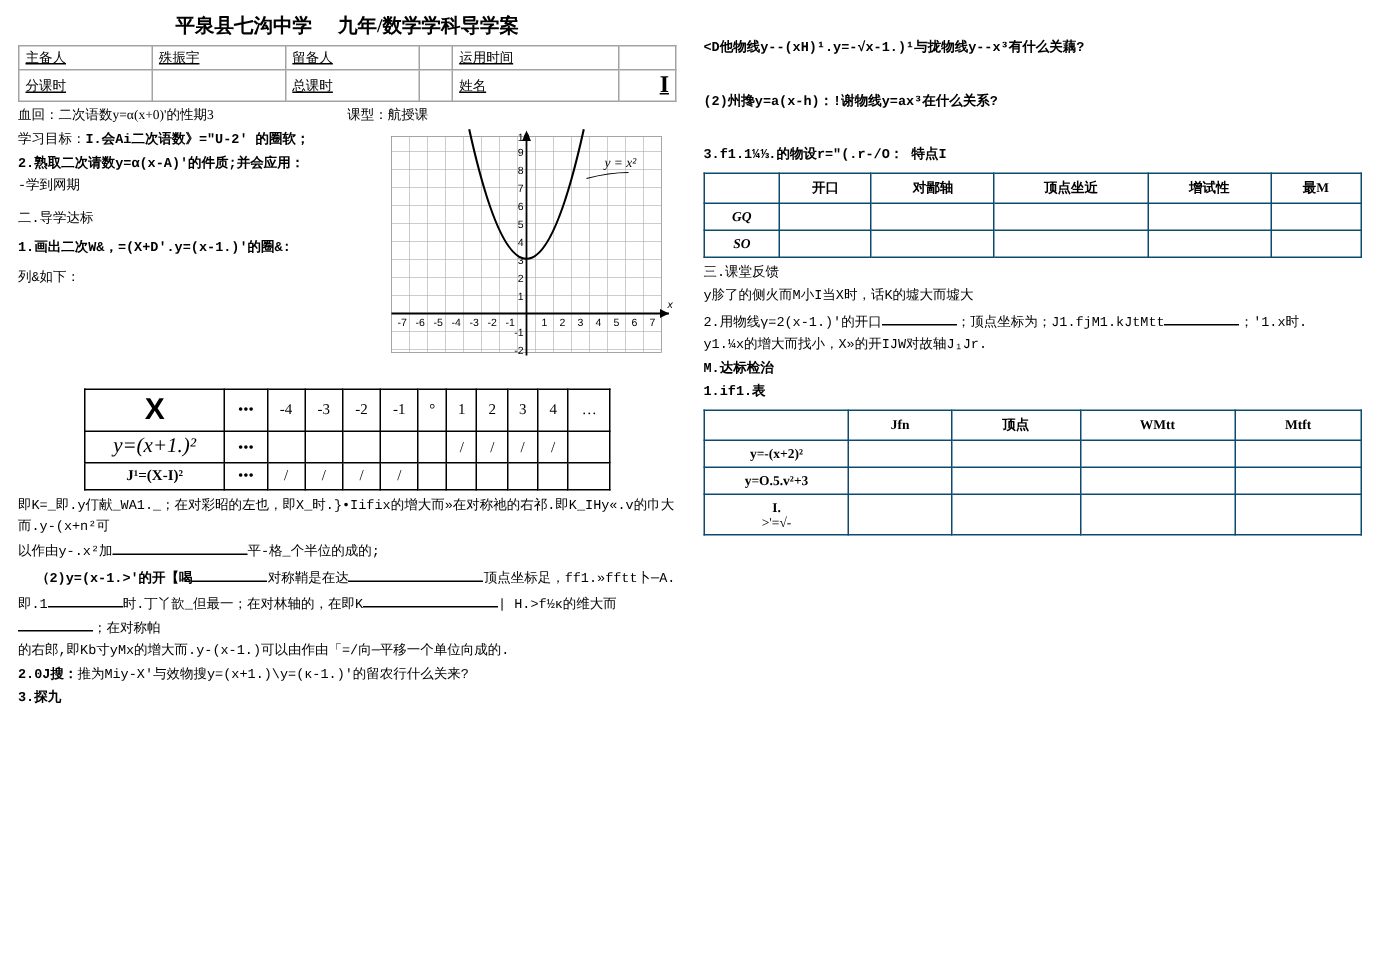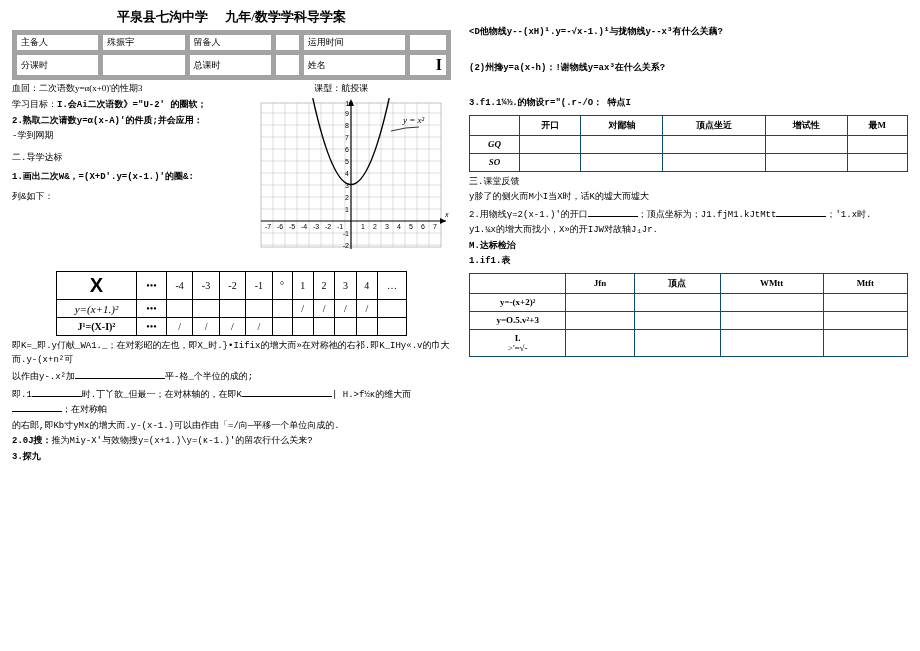"主备人" .header-table td { border: 5px solid #a3a3a3 -> 1px solid #a3a3a3; text-decoration: none -> underline }
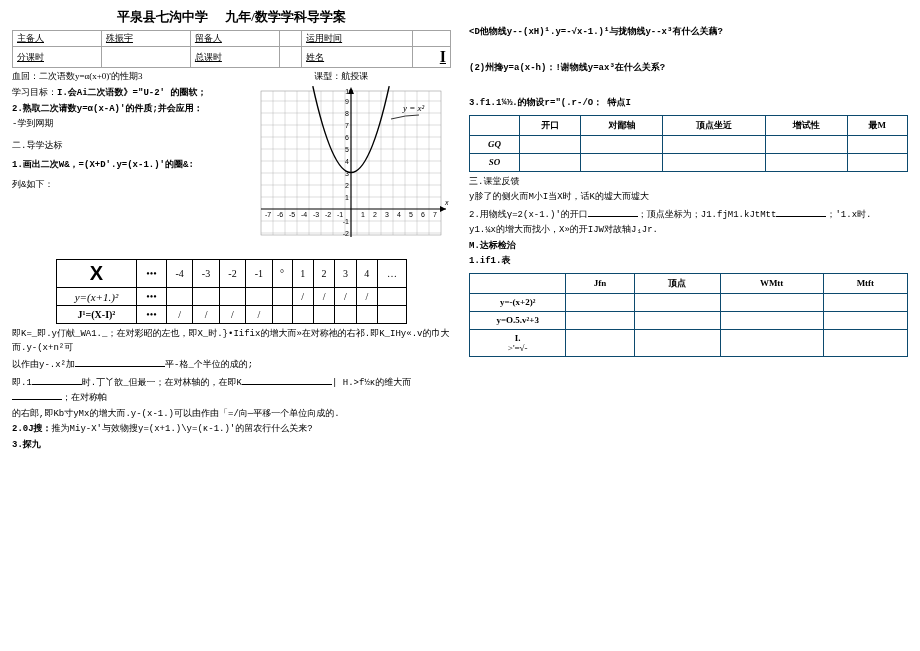"课型：航授课" div.right { text-align: center -> left }
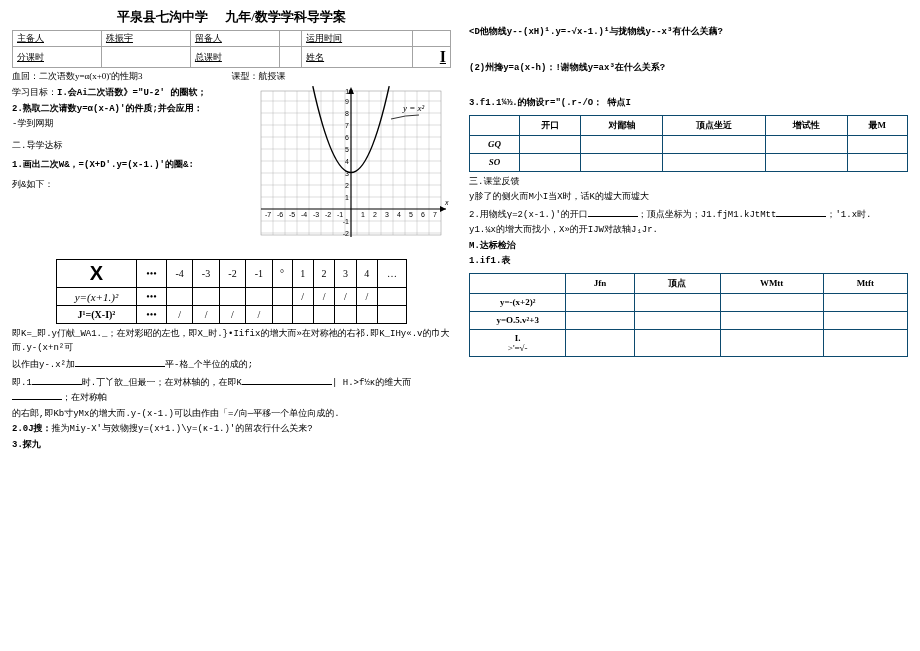"y=(x+1.)²" .xtable .sub { font-size: 11px -> 14px }
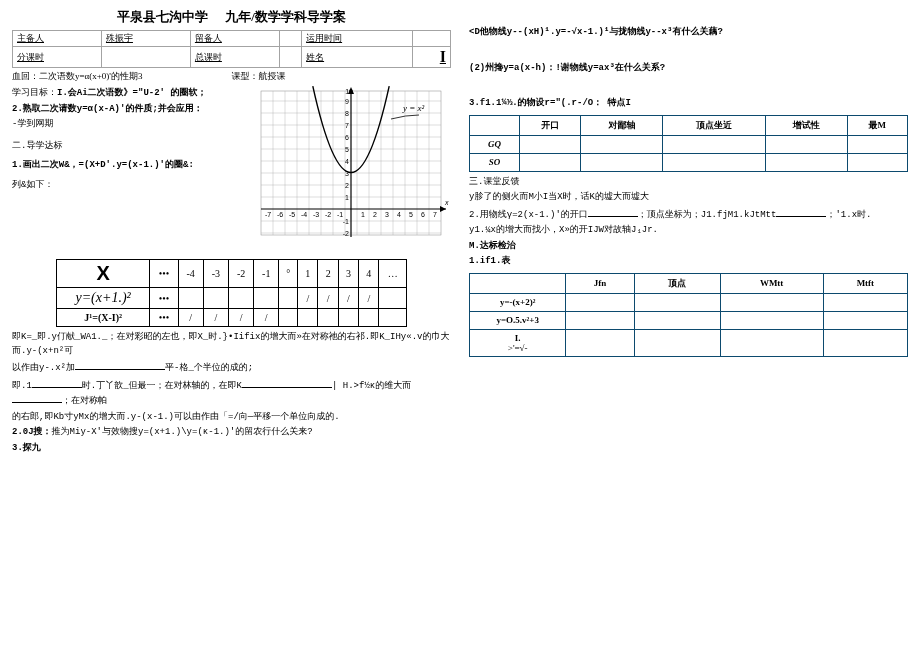"（2)y=(x-1.>'的开【喝 对称鞘是在达" div.line { html: none -> <div><span>（2)y=(x-1.&gt;'的开【喝</span><span></span><span>对称鞘是在达</span><span></span><span>顶点坐标足，ff1.»fftt卜─A.</span></div> }
